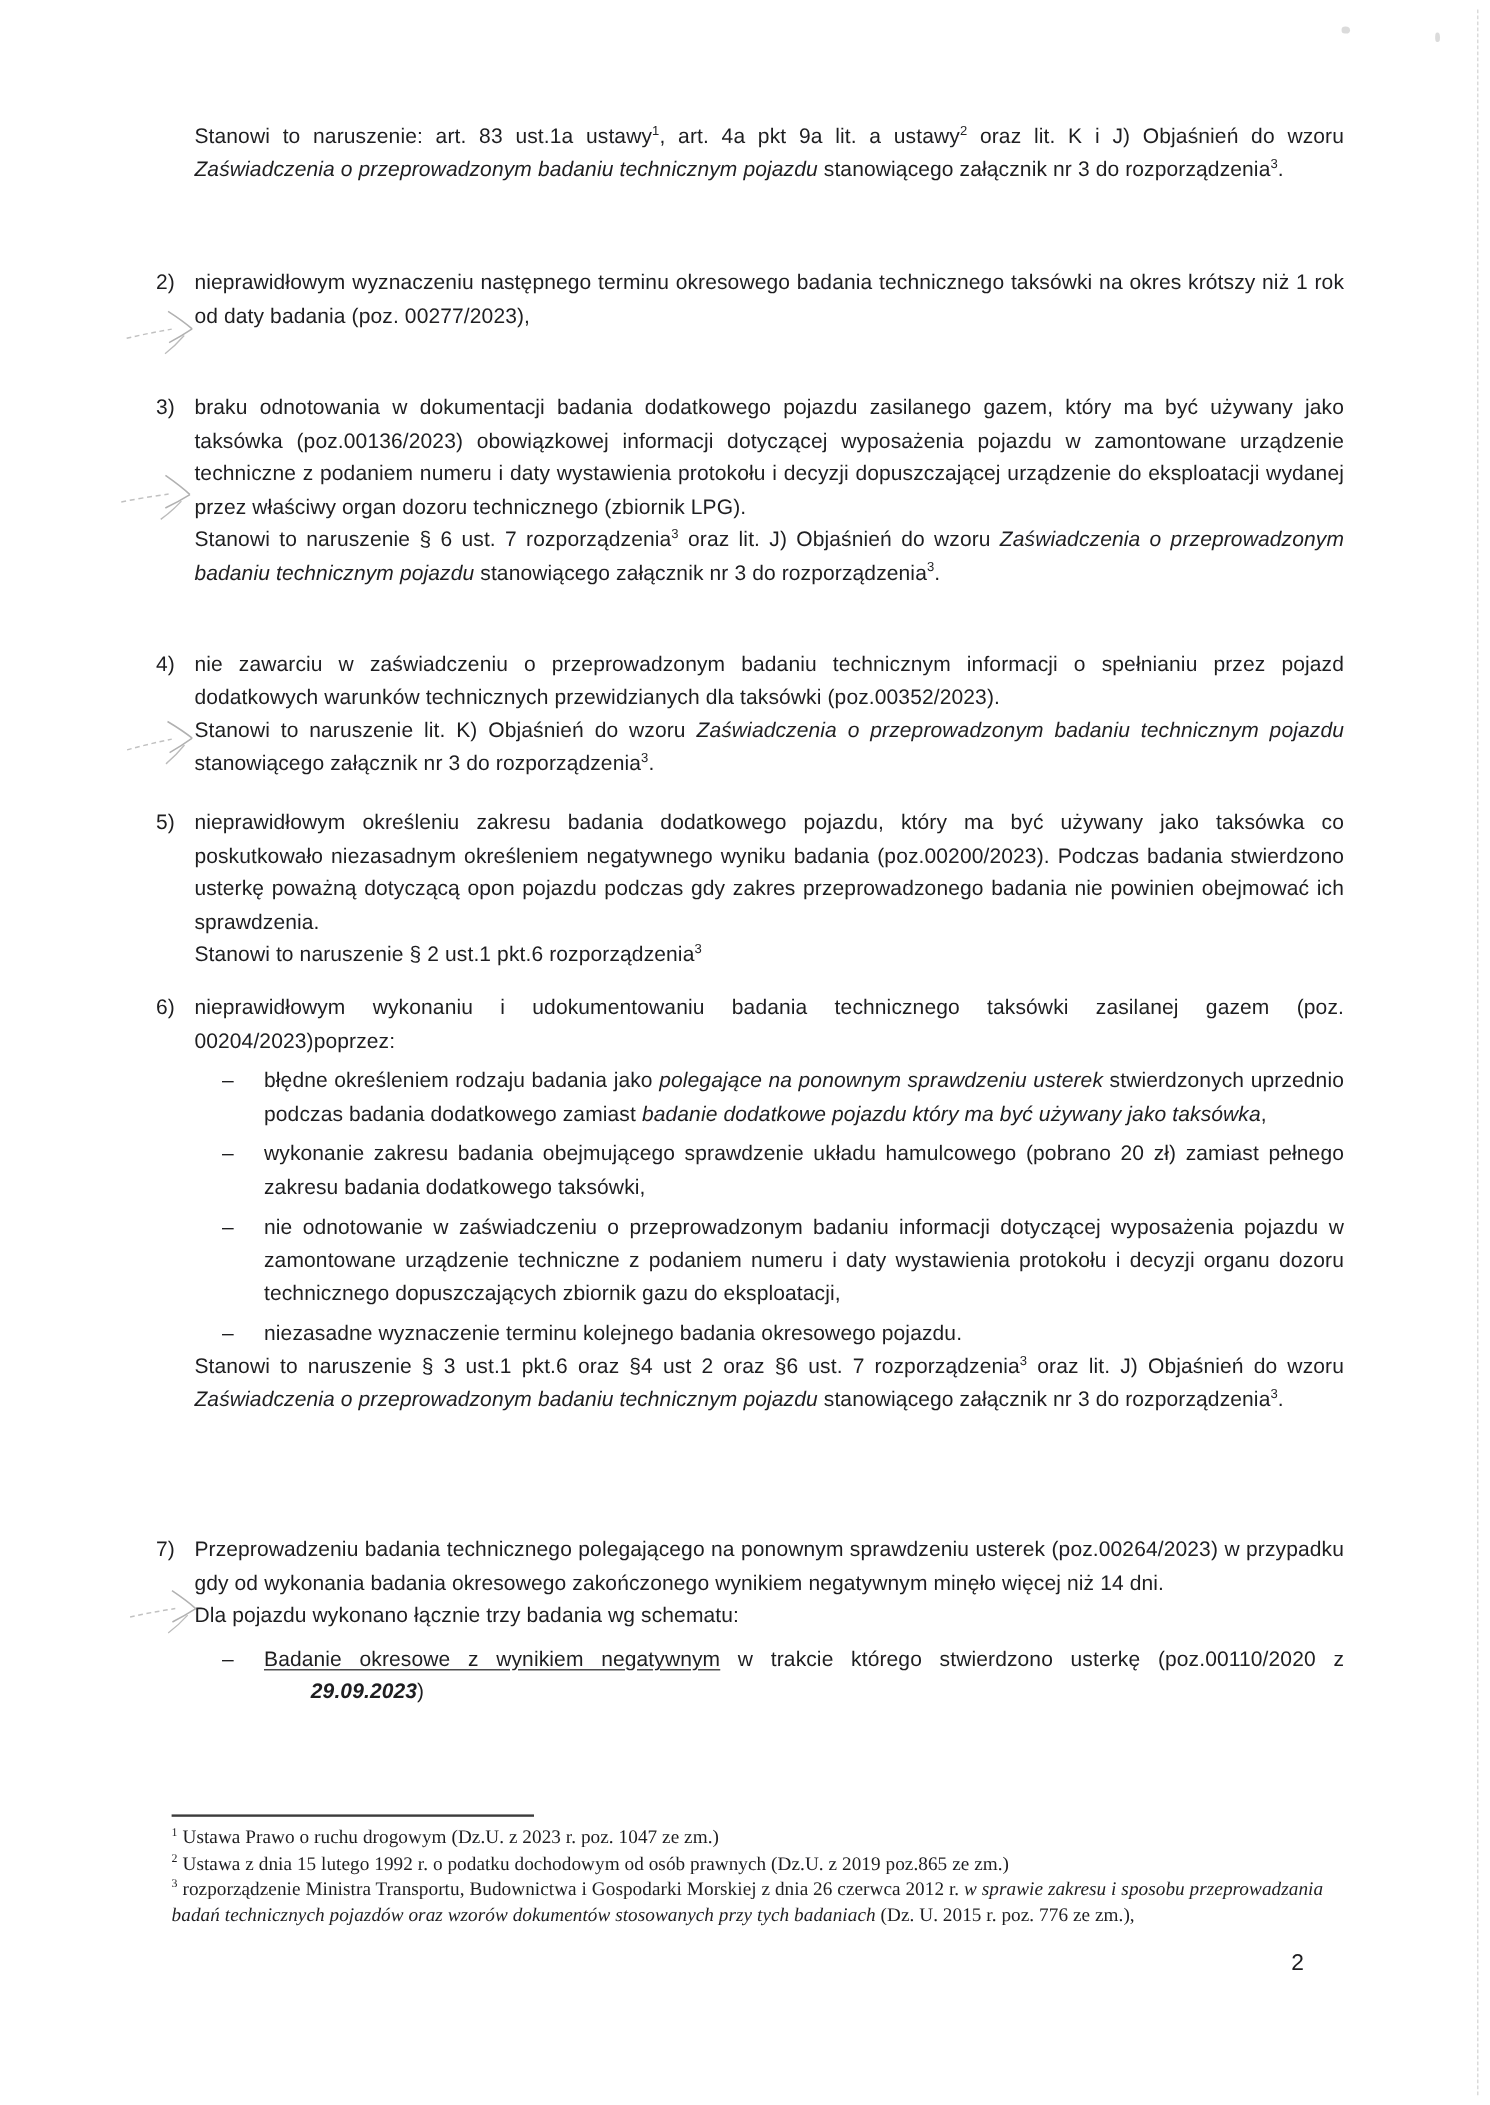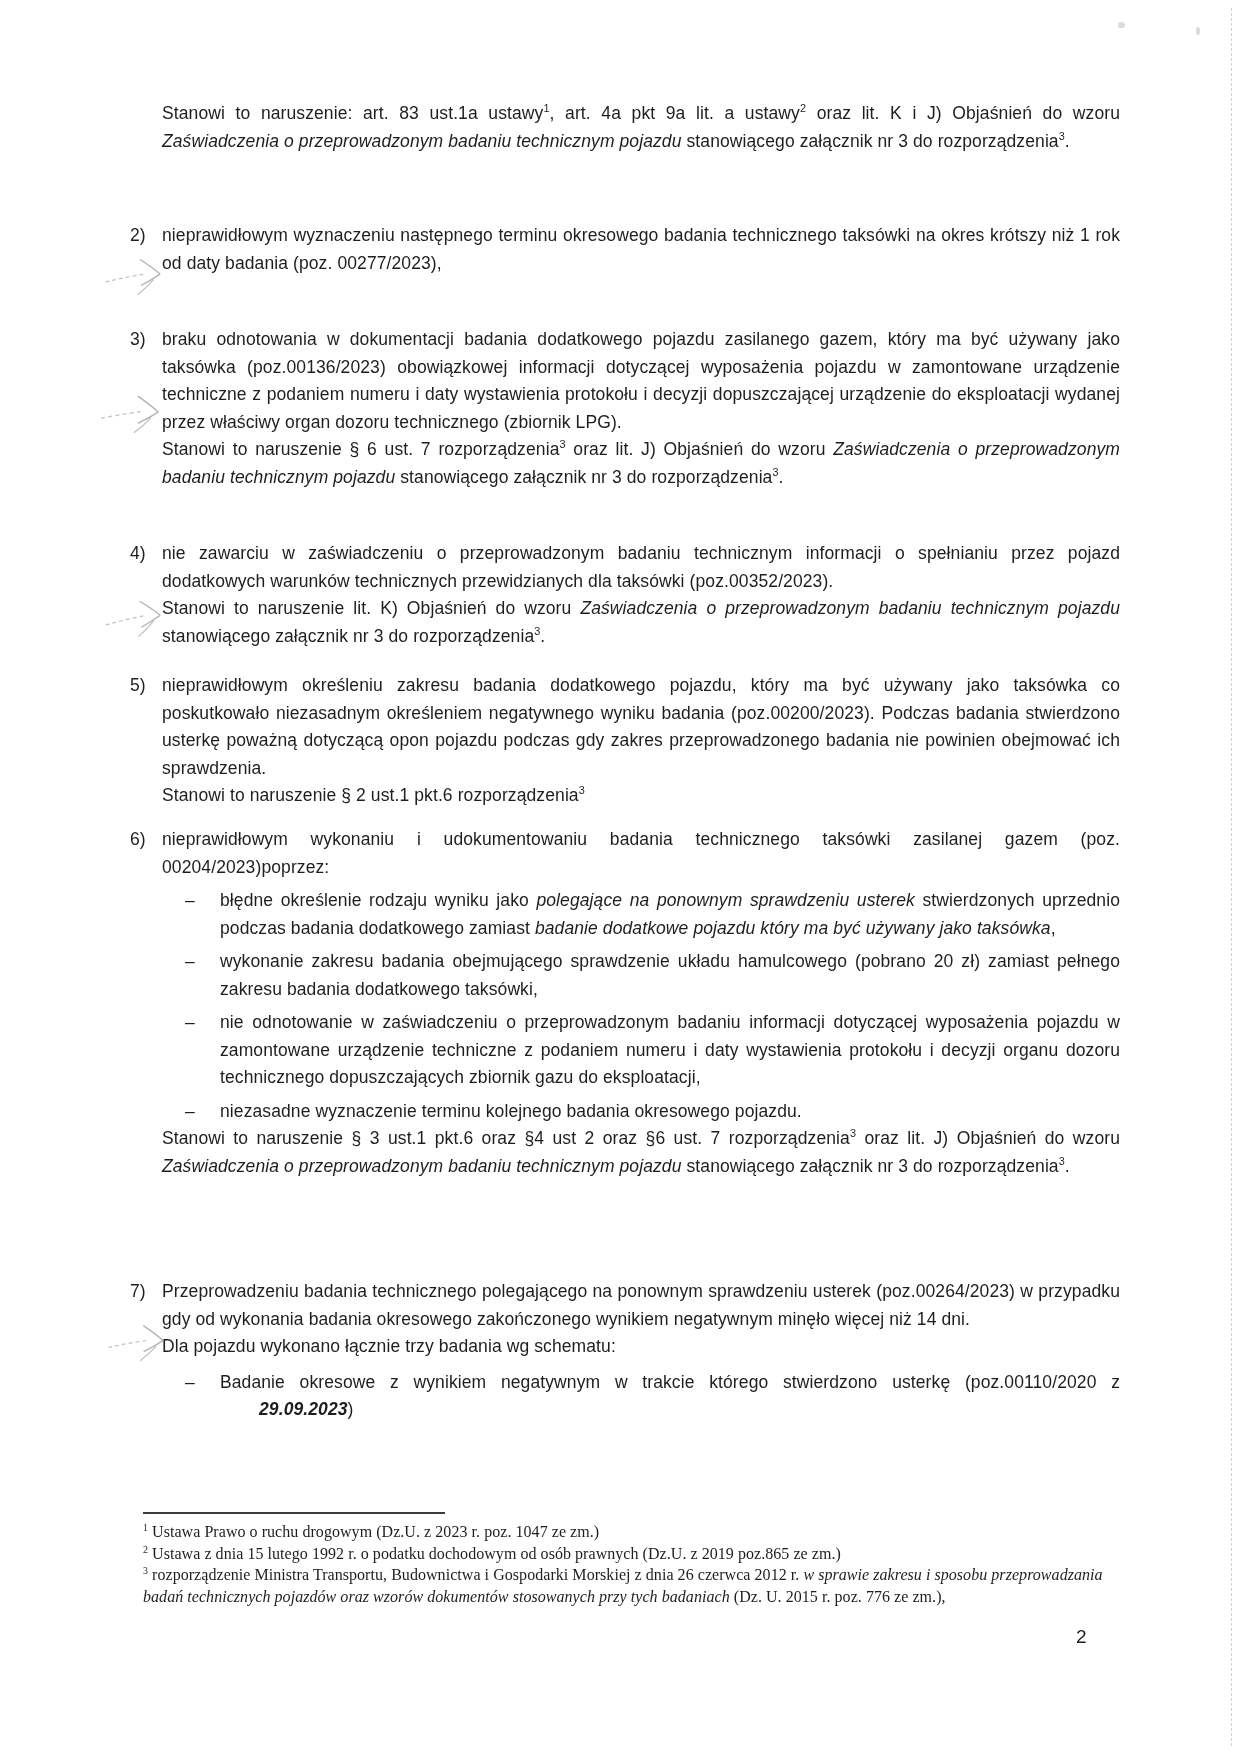"błędne określenie rodzaju wyniku jako" span { text: określenie rodzaju wyniku -> określeniem rodzaju badania }
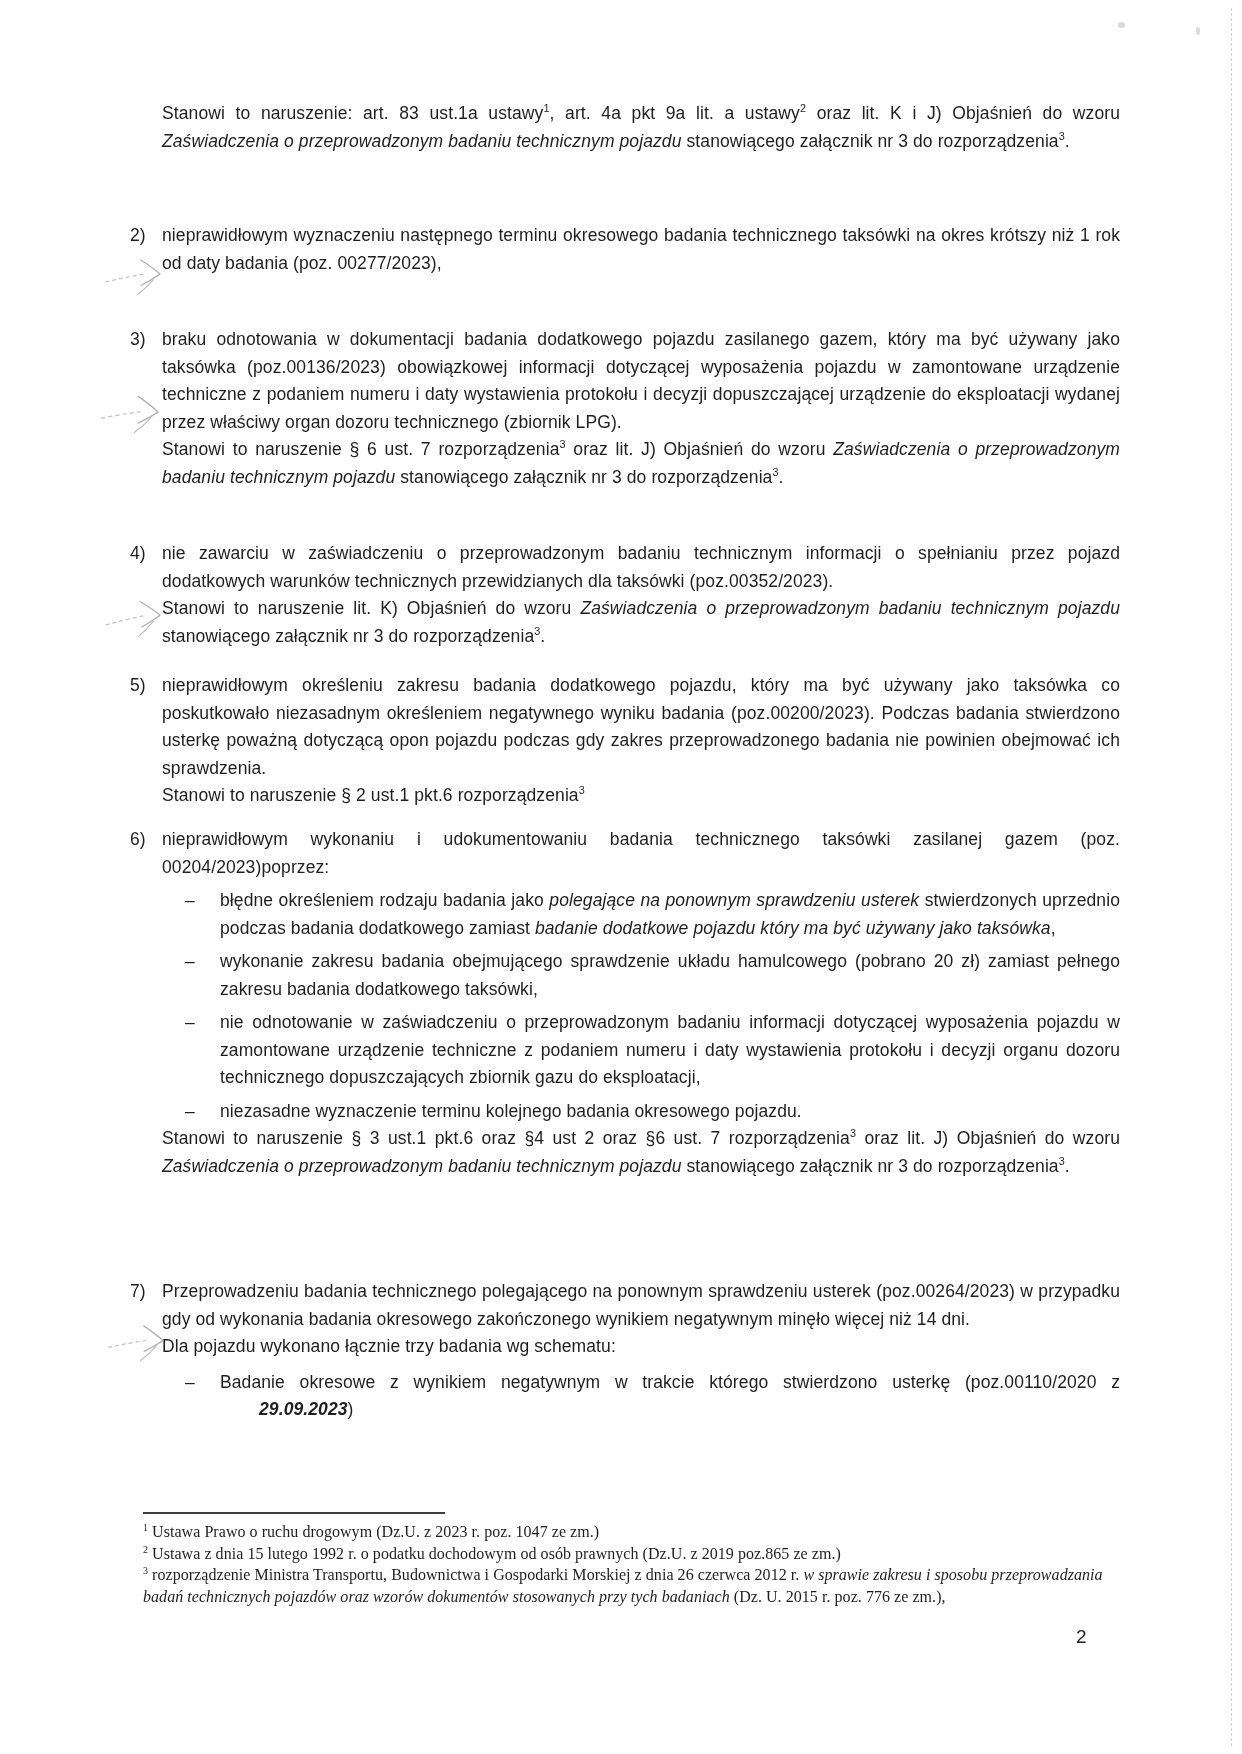"Badanie okresowe z wynikiem negatywnym" .r-u { text-decoration: none -> underline }
